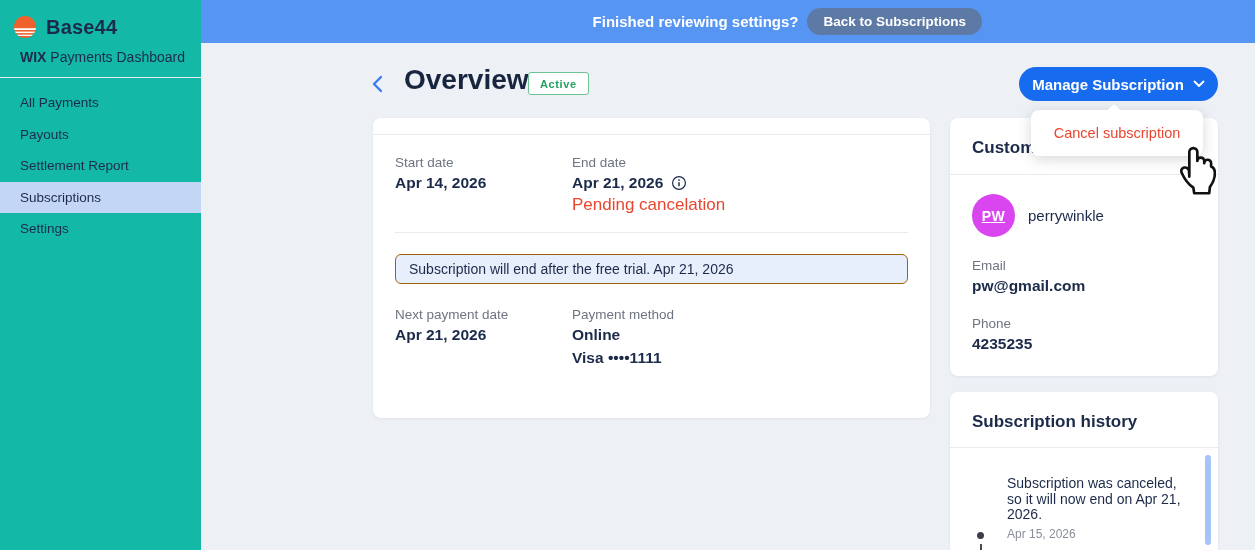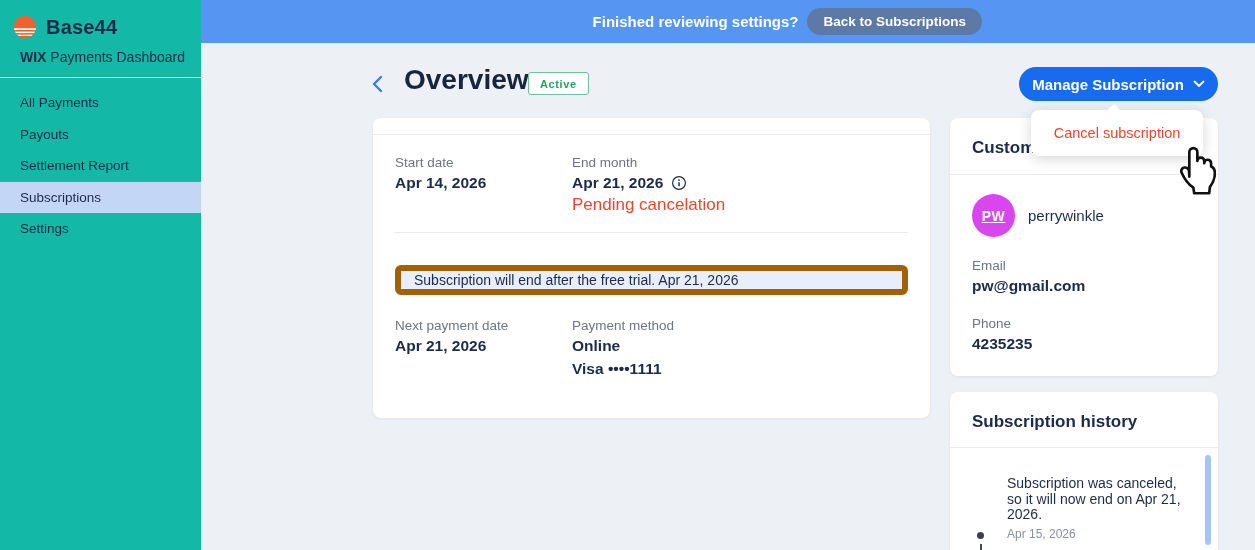"End month" div.label { text: month -> date }
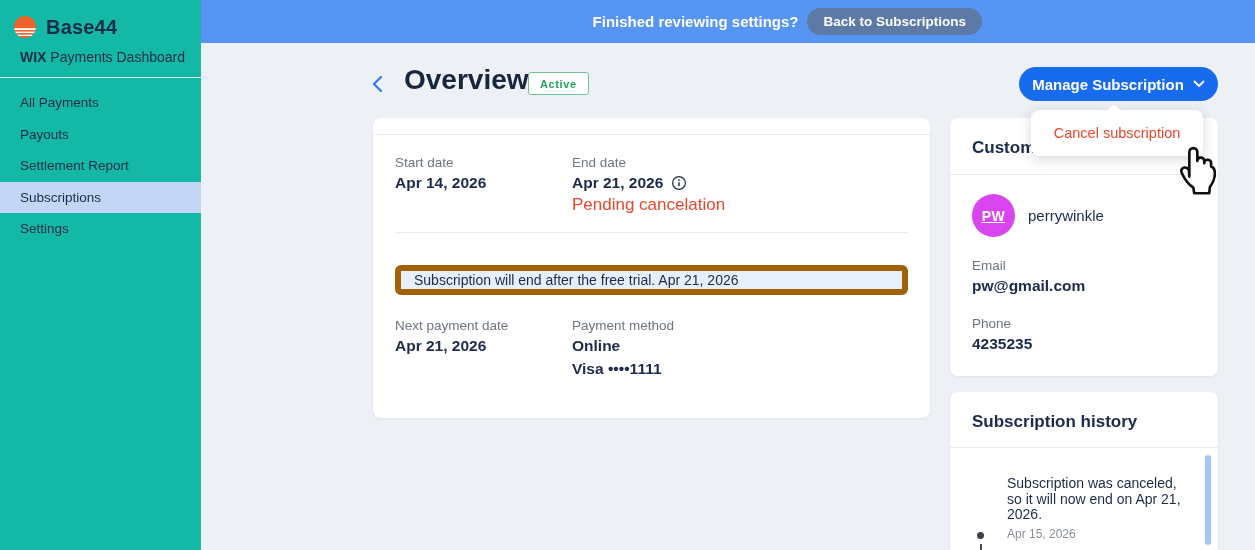"Subscription will end after the" .notice { border: 6px solid #a16207 -> 1px solid #a16207; margin-top: 32px -> 21px }
